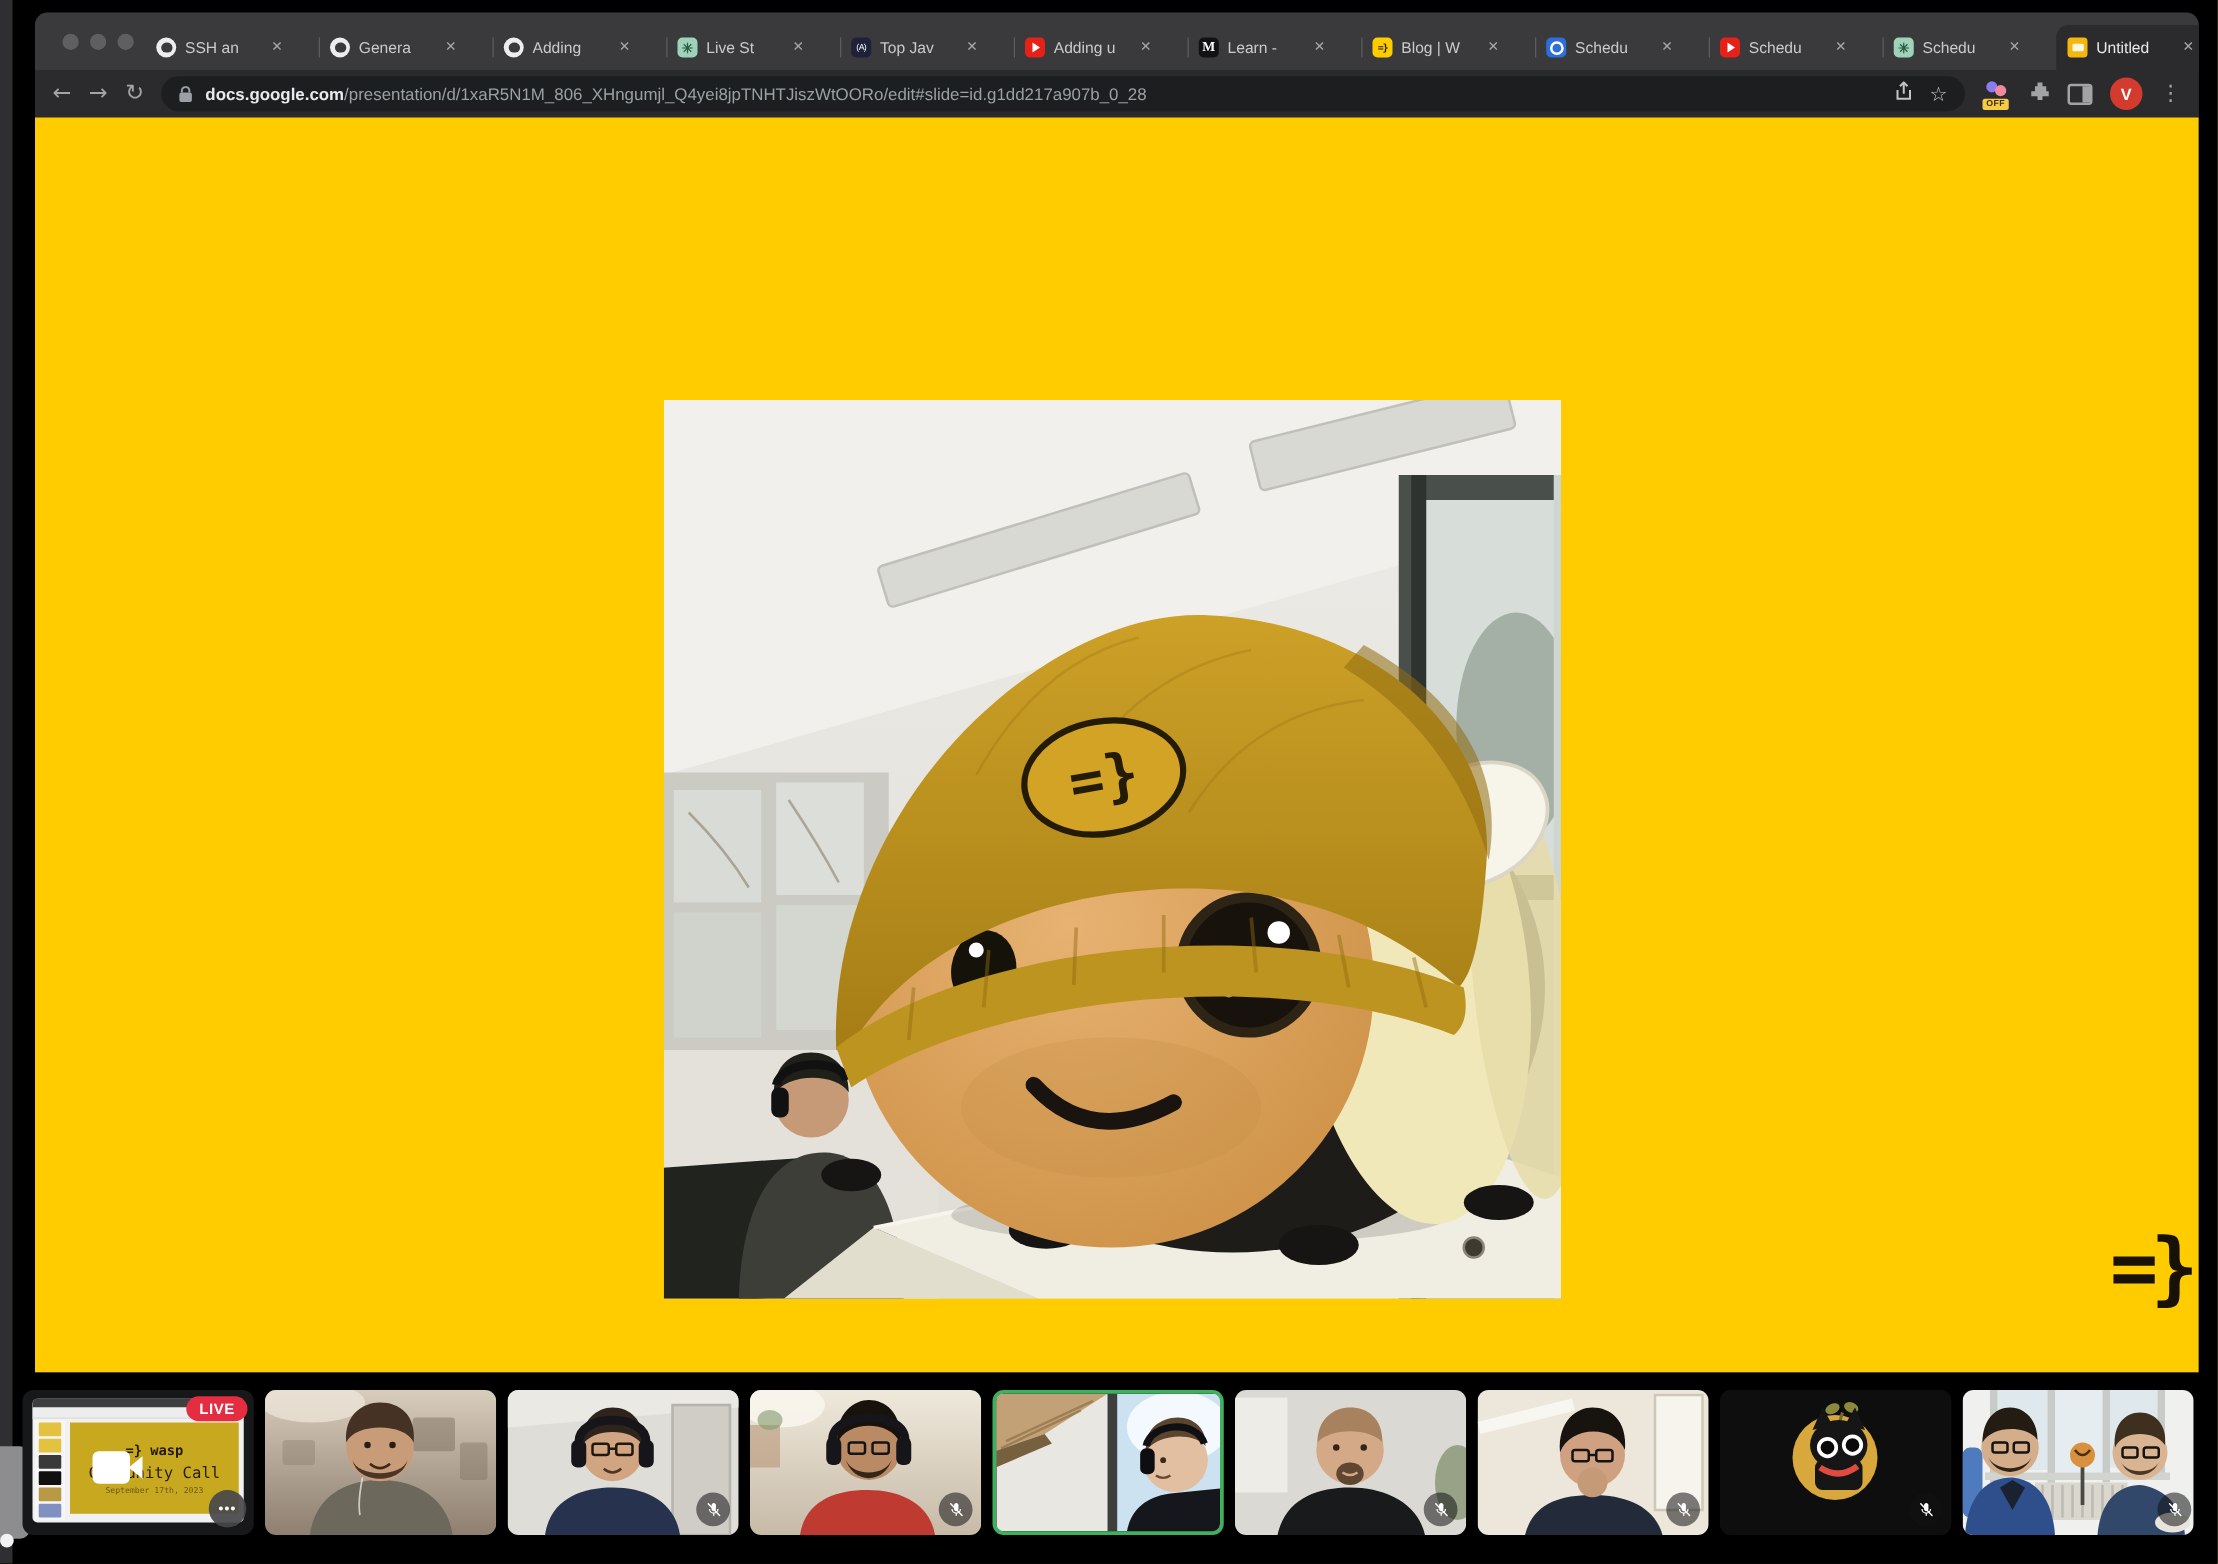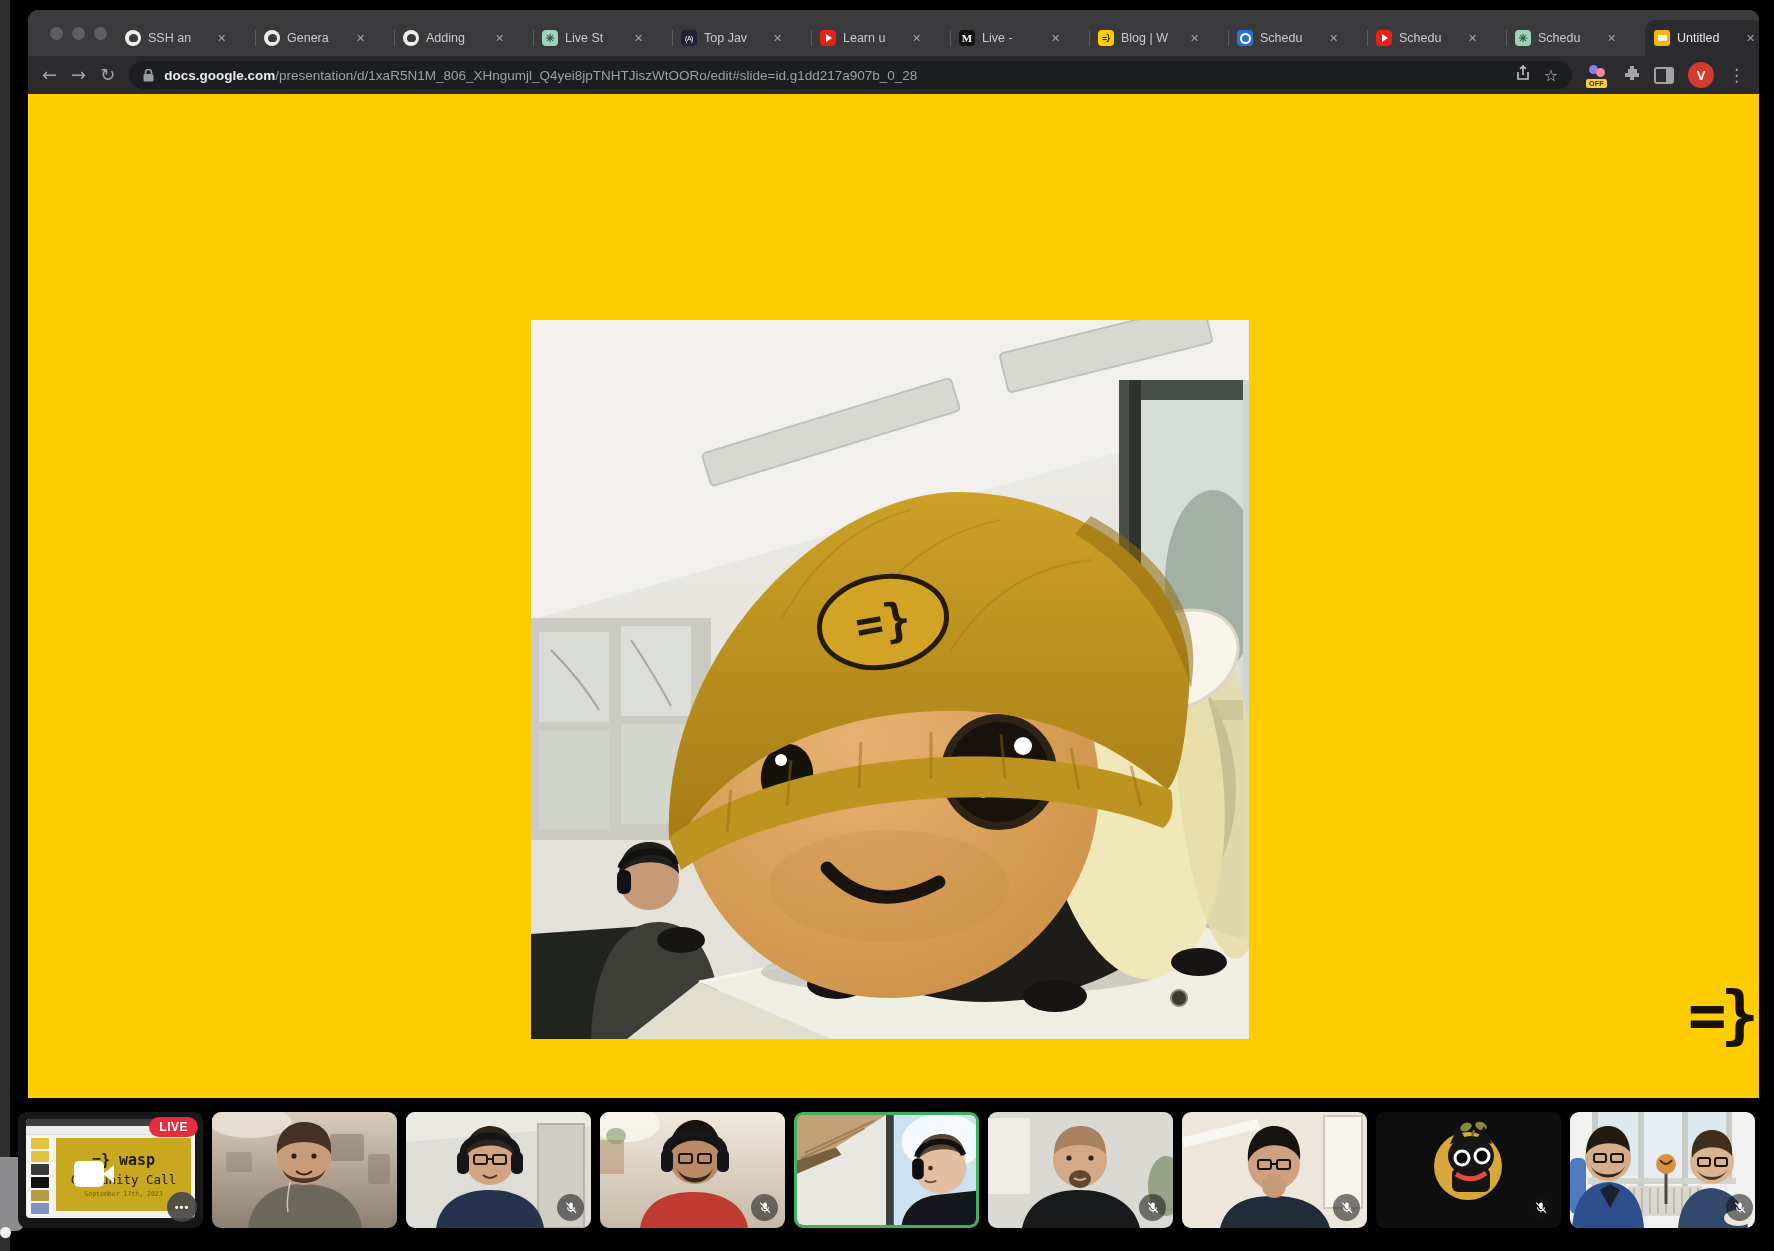"Learn u" span.tab-label { text: Learn -> Adding }
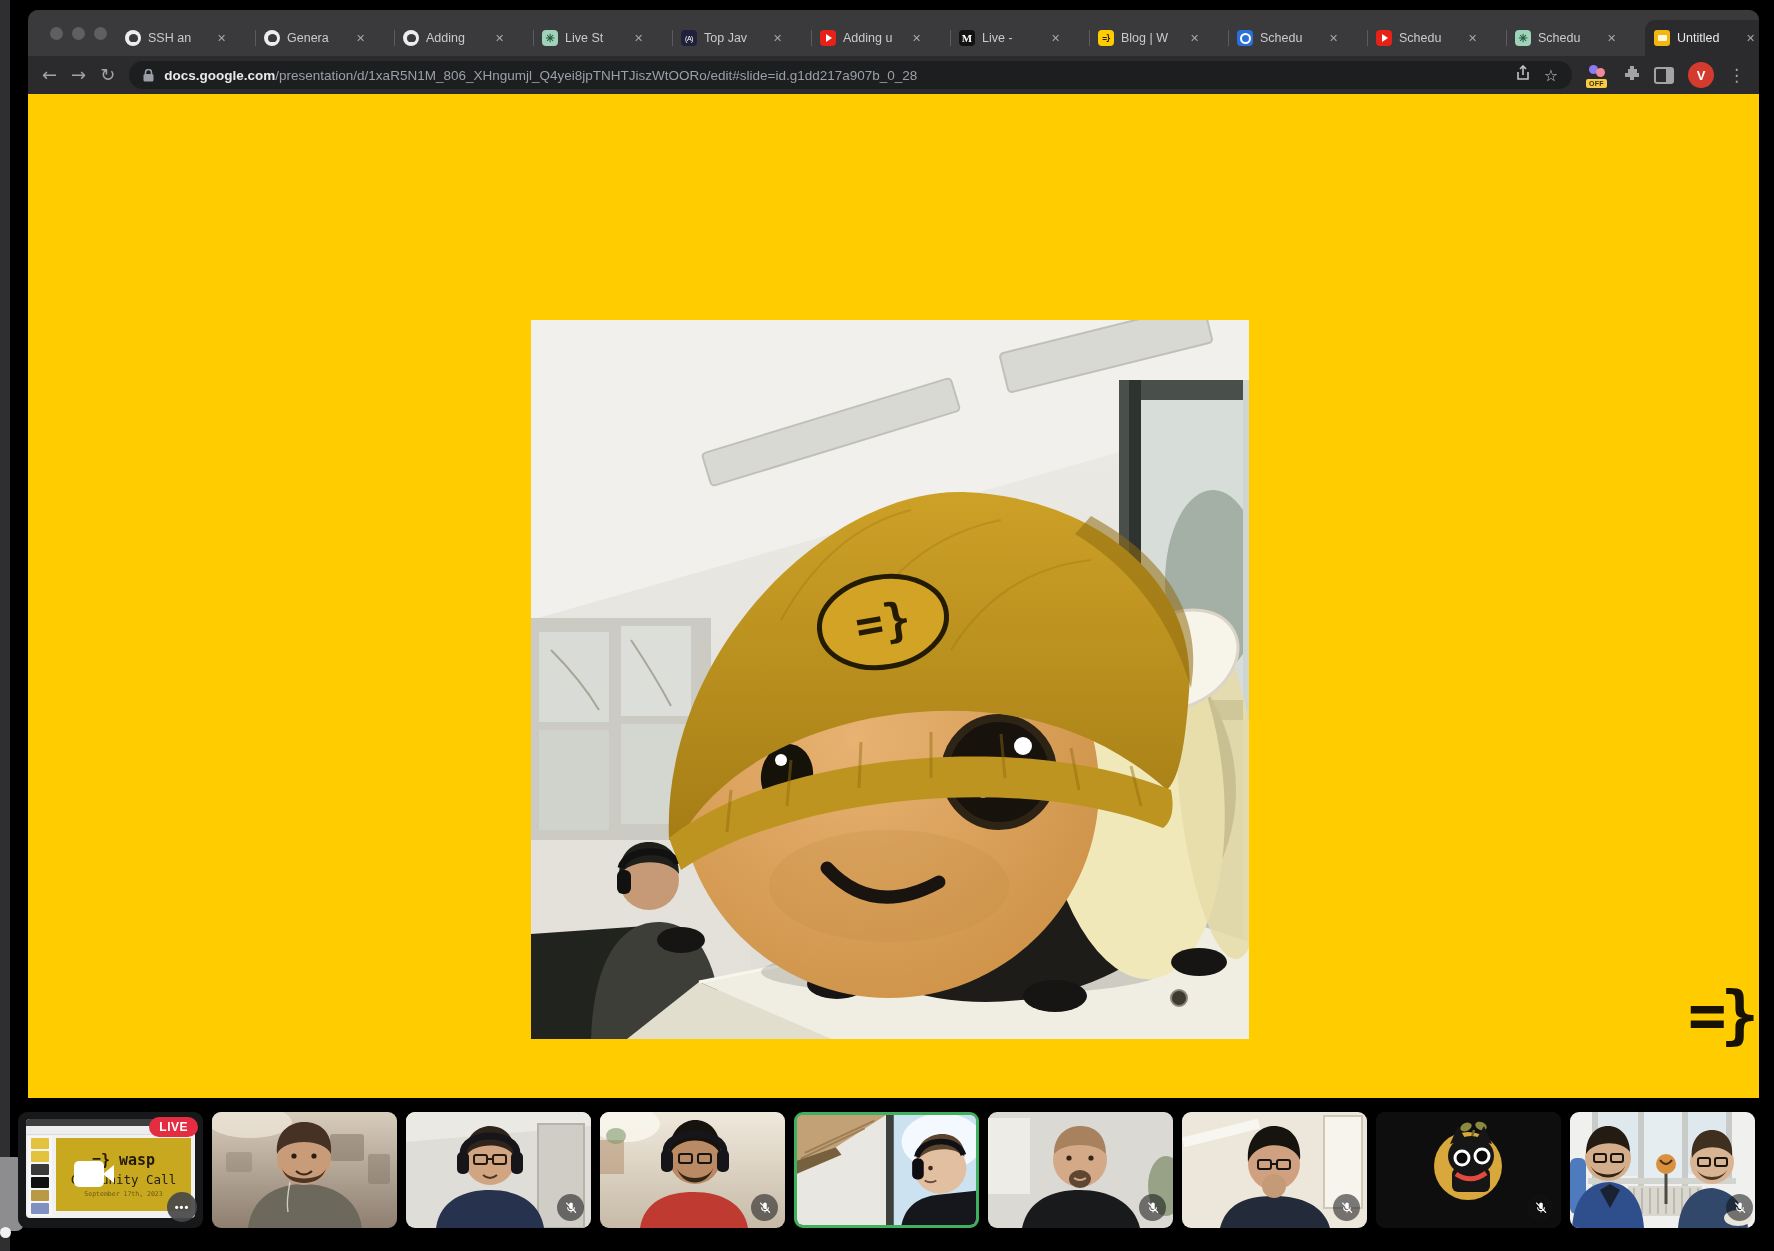"Live -" span.tab-label { text: Live -> Learn }
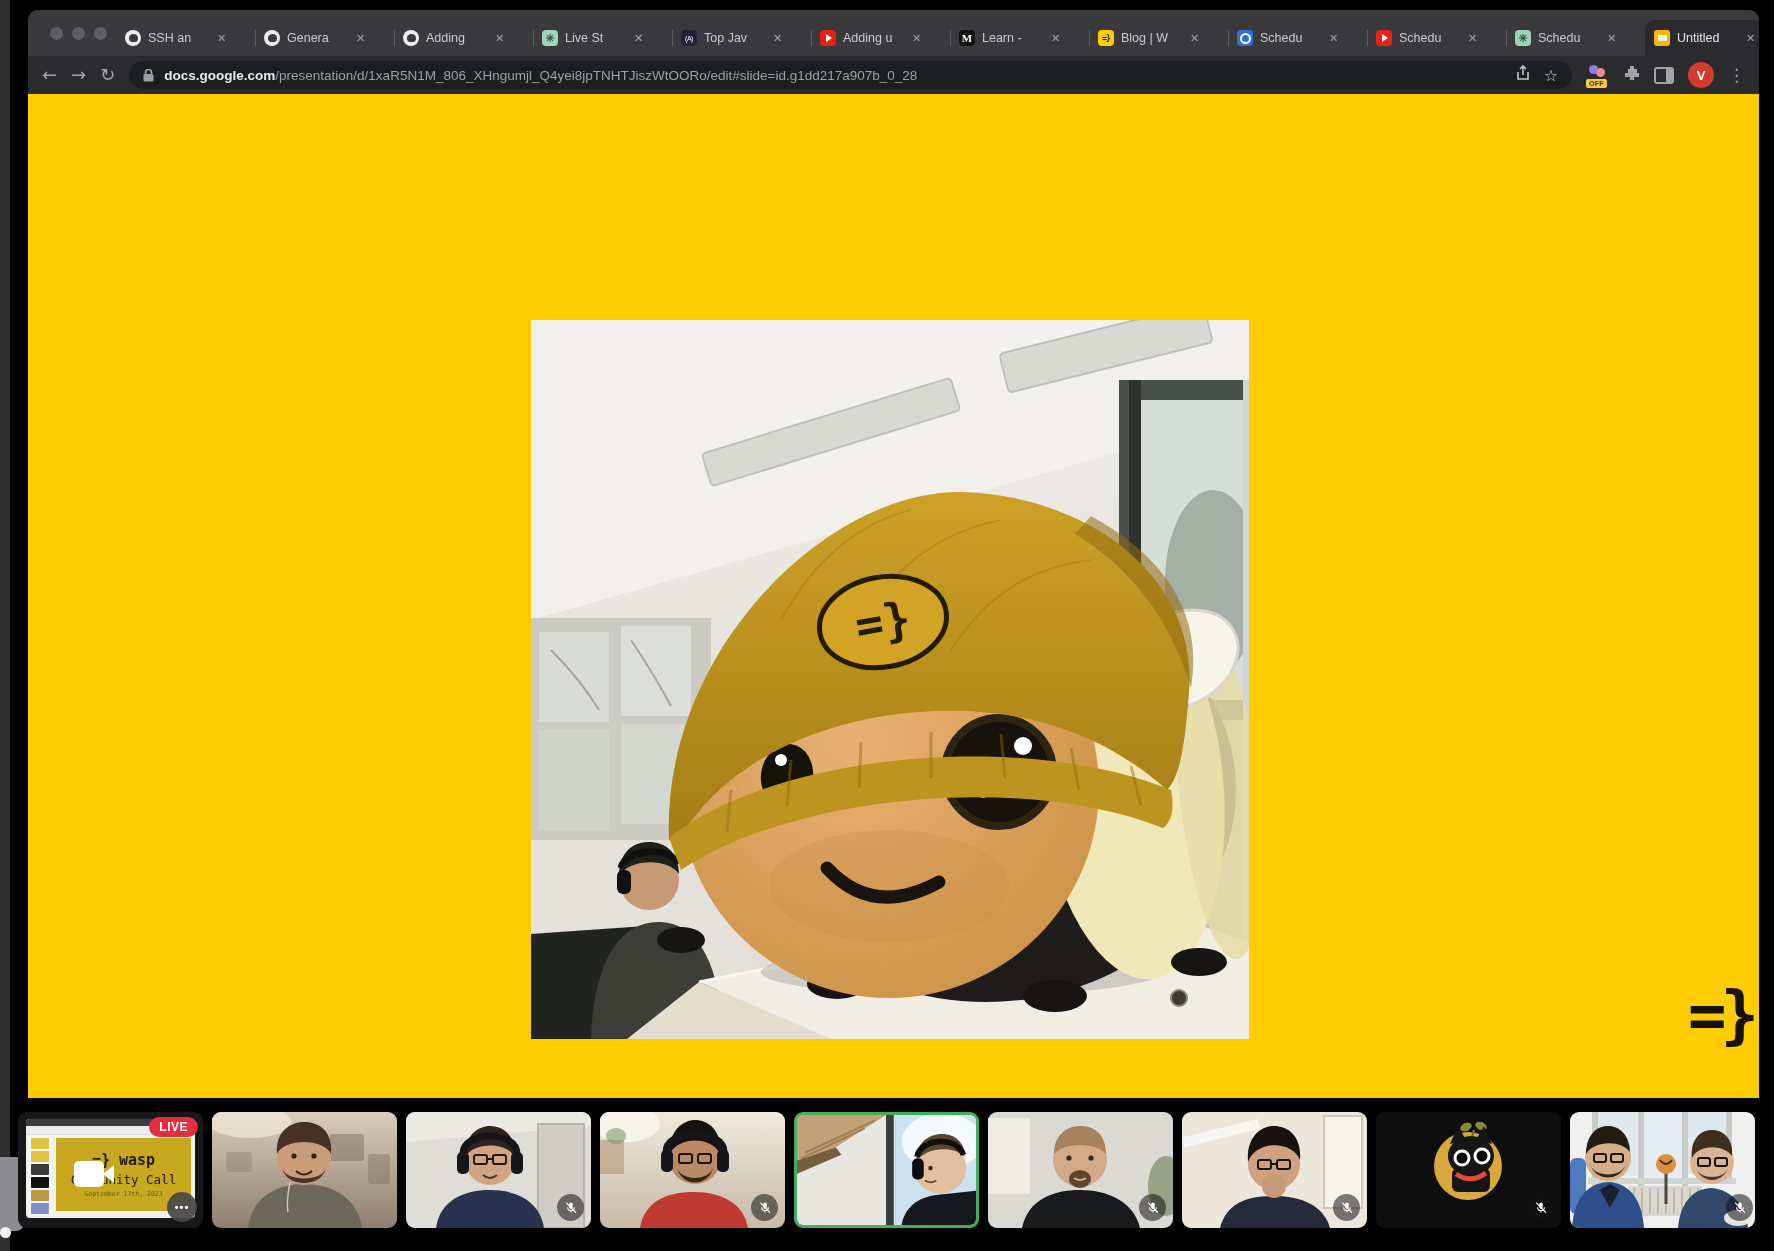"=} wasp" .sw-logo { font-size: 15px -> 11px }
